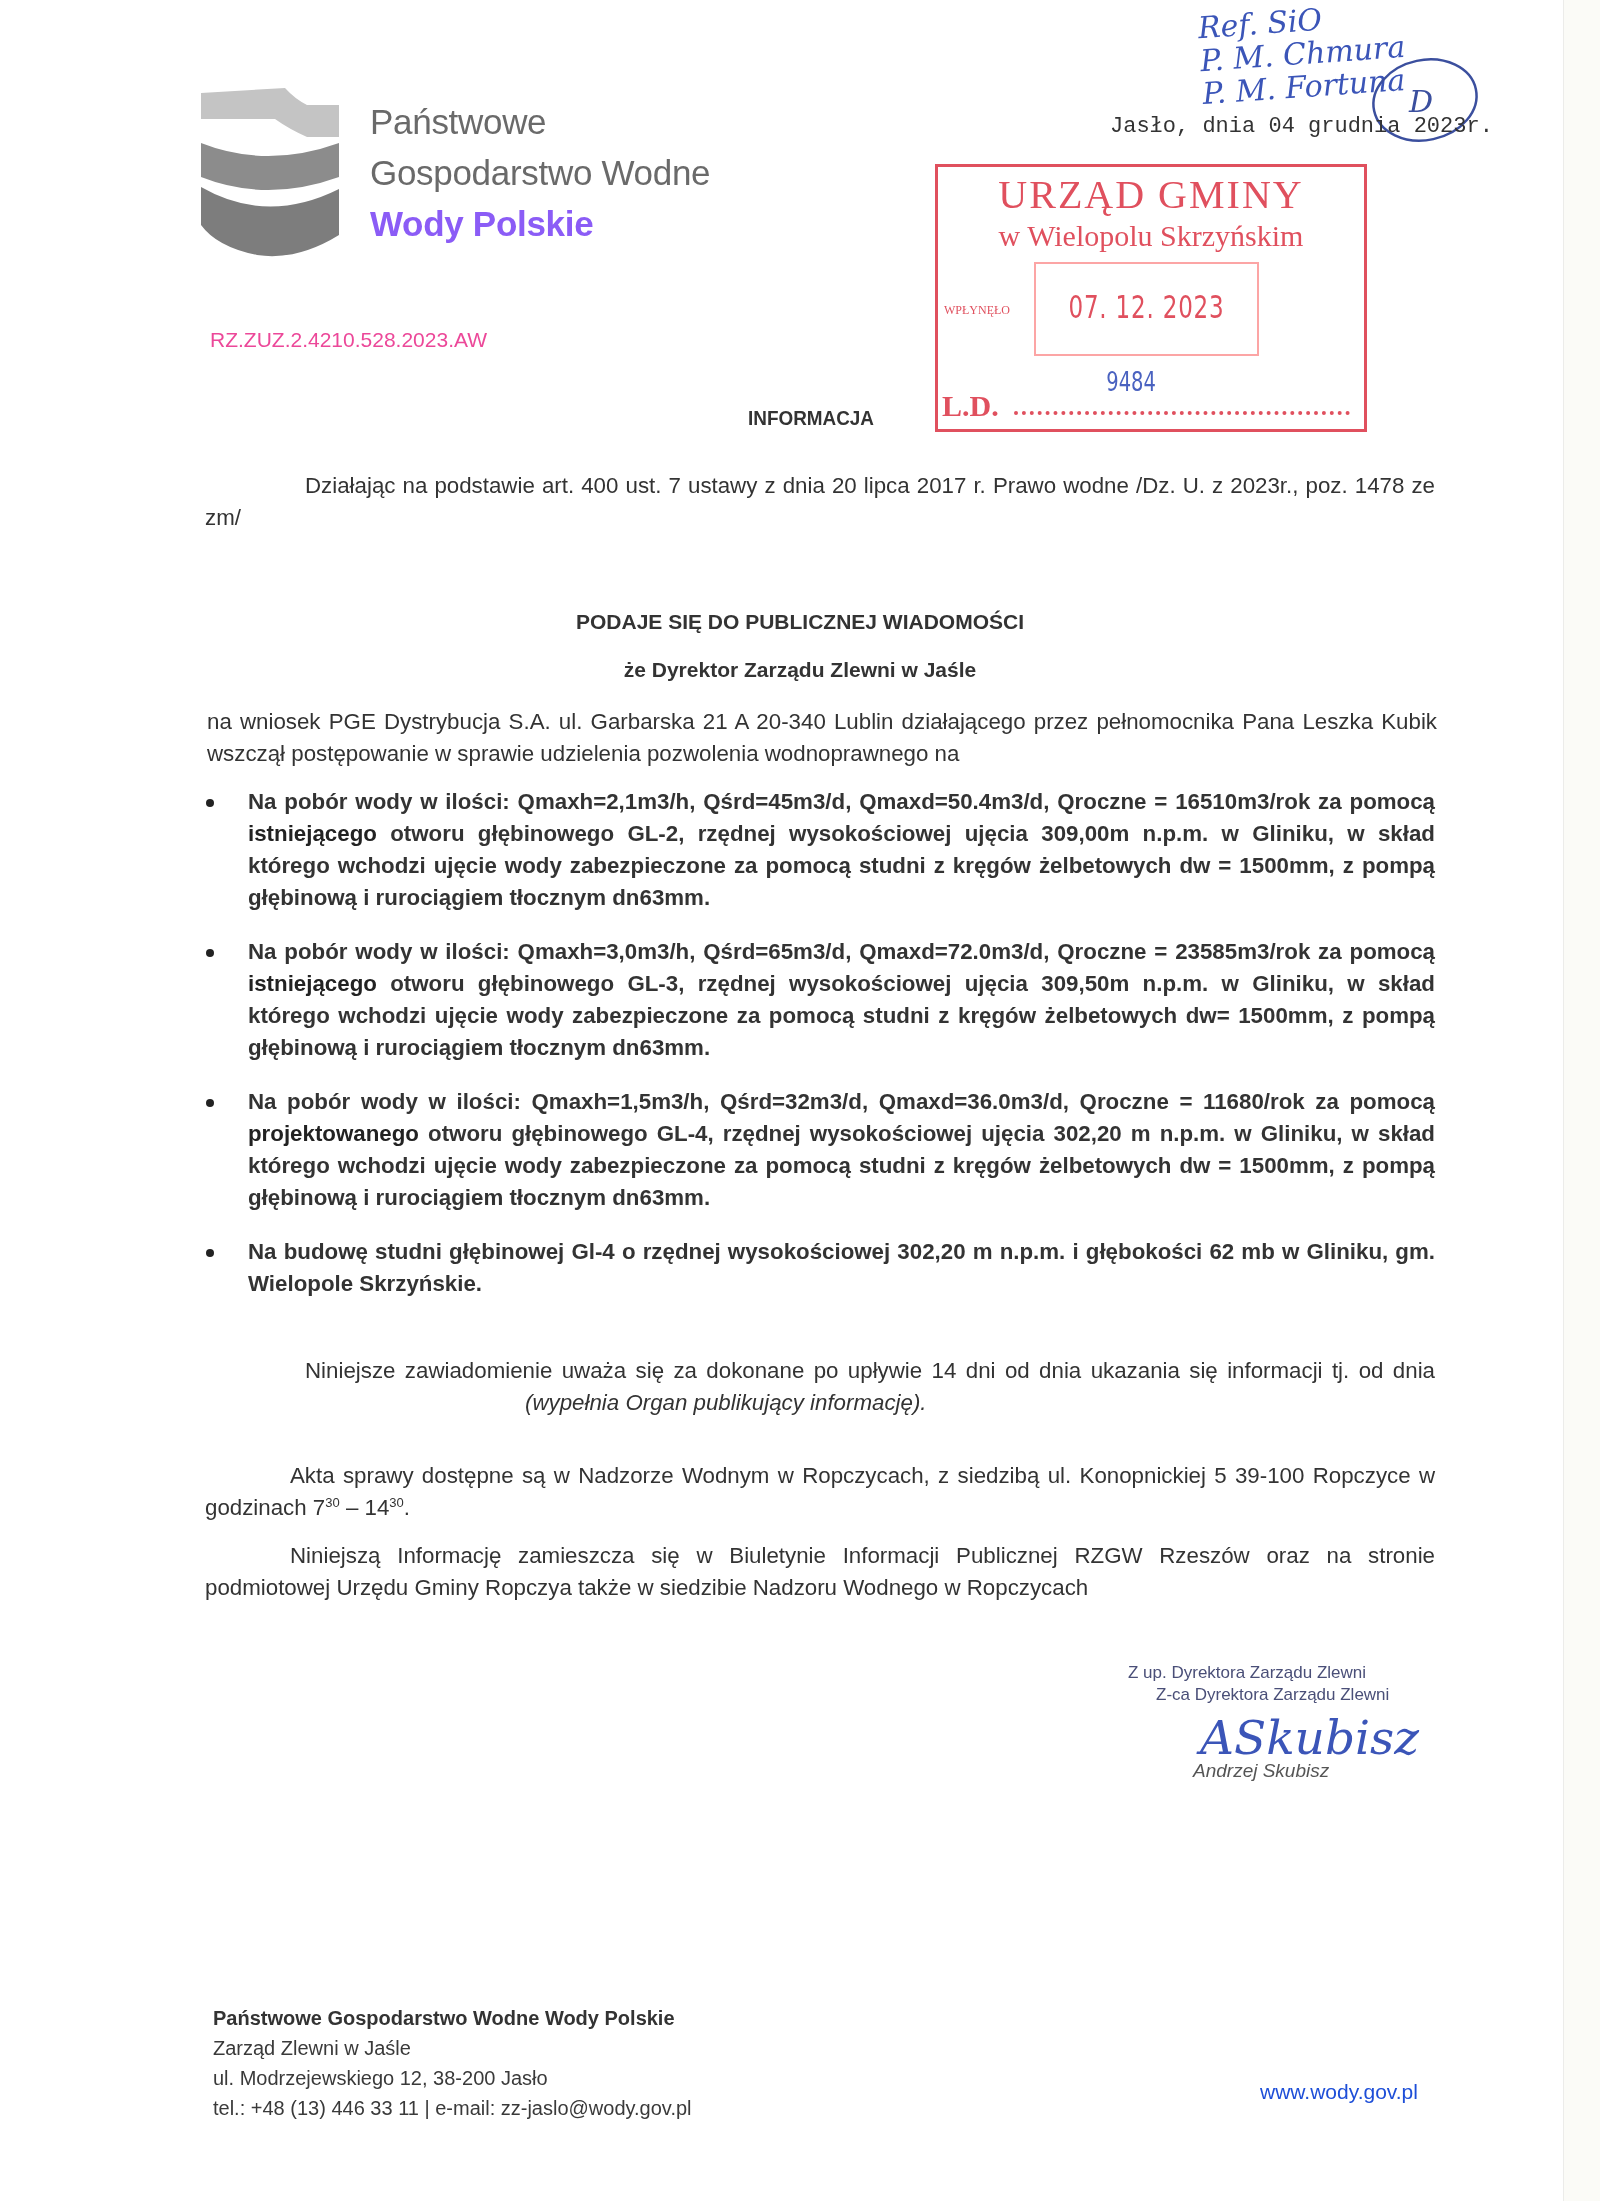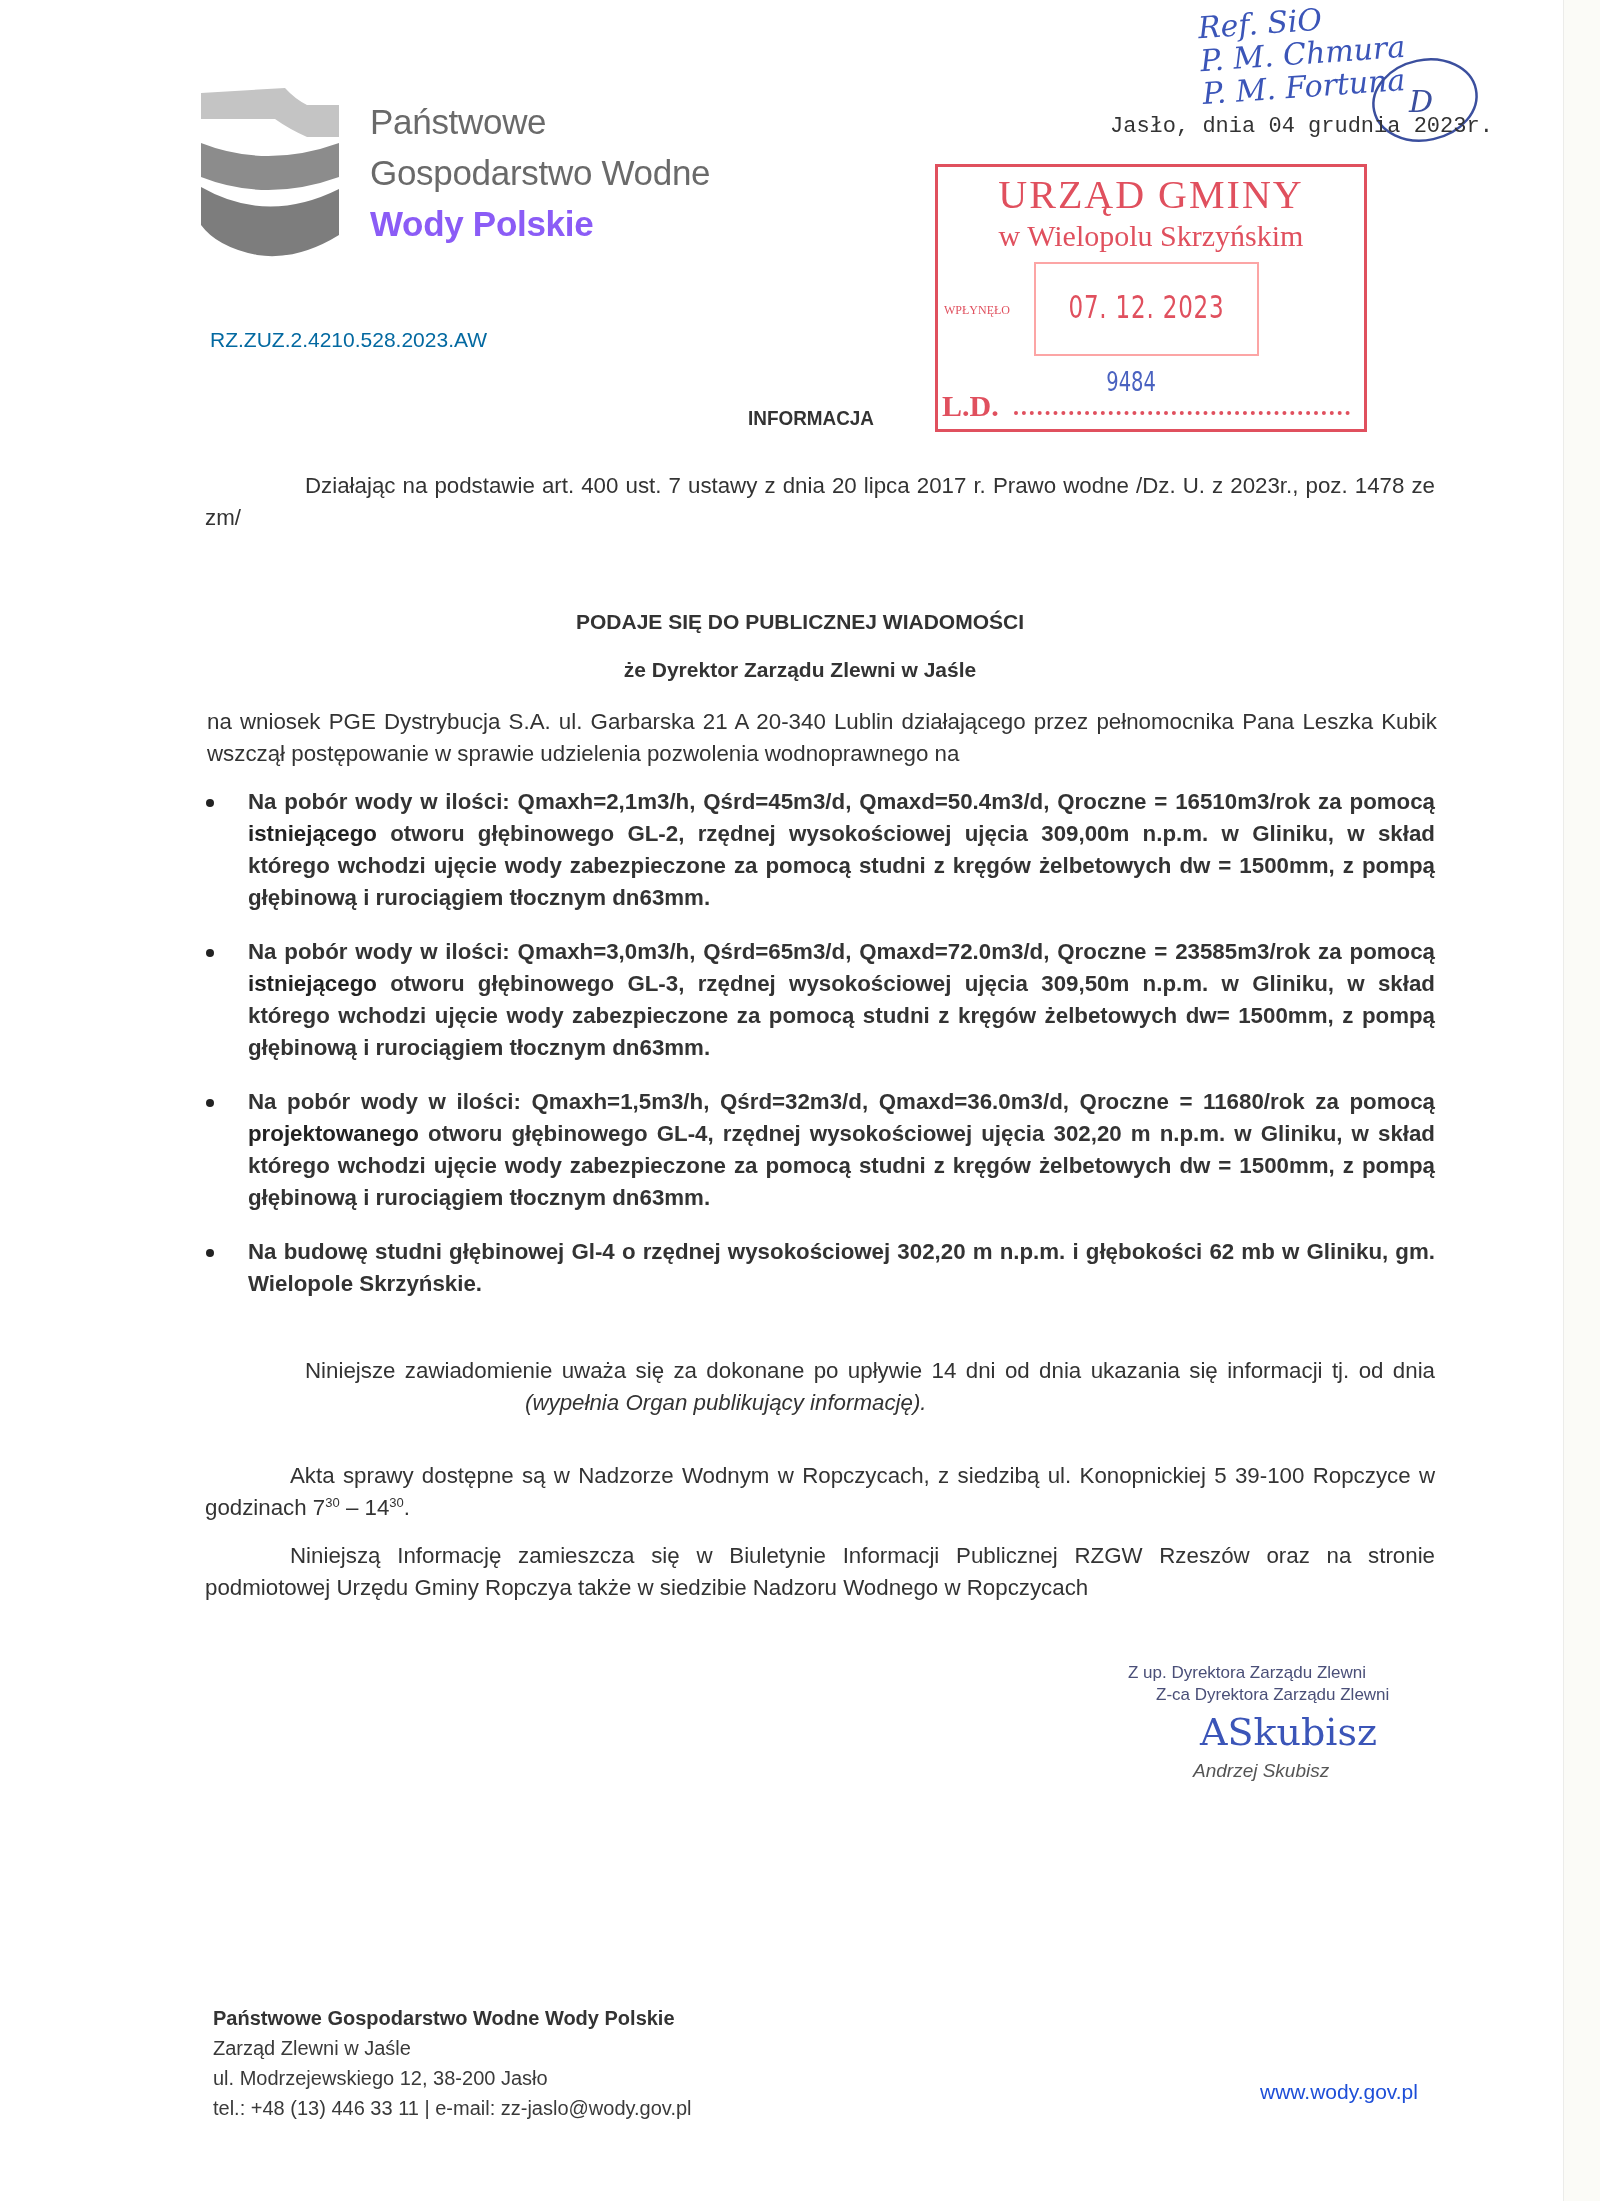"RZ.ZUZ.2.4210.528.2023.AW" .ref { color: #0369a1 -> #ec4899 }
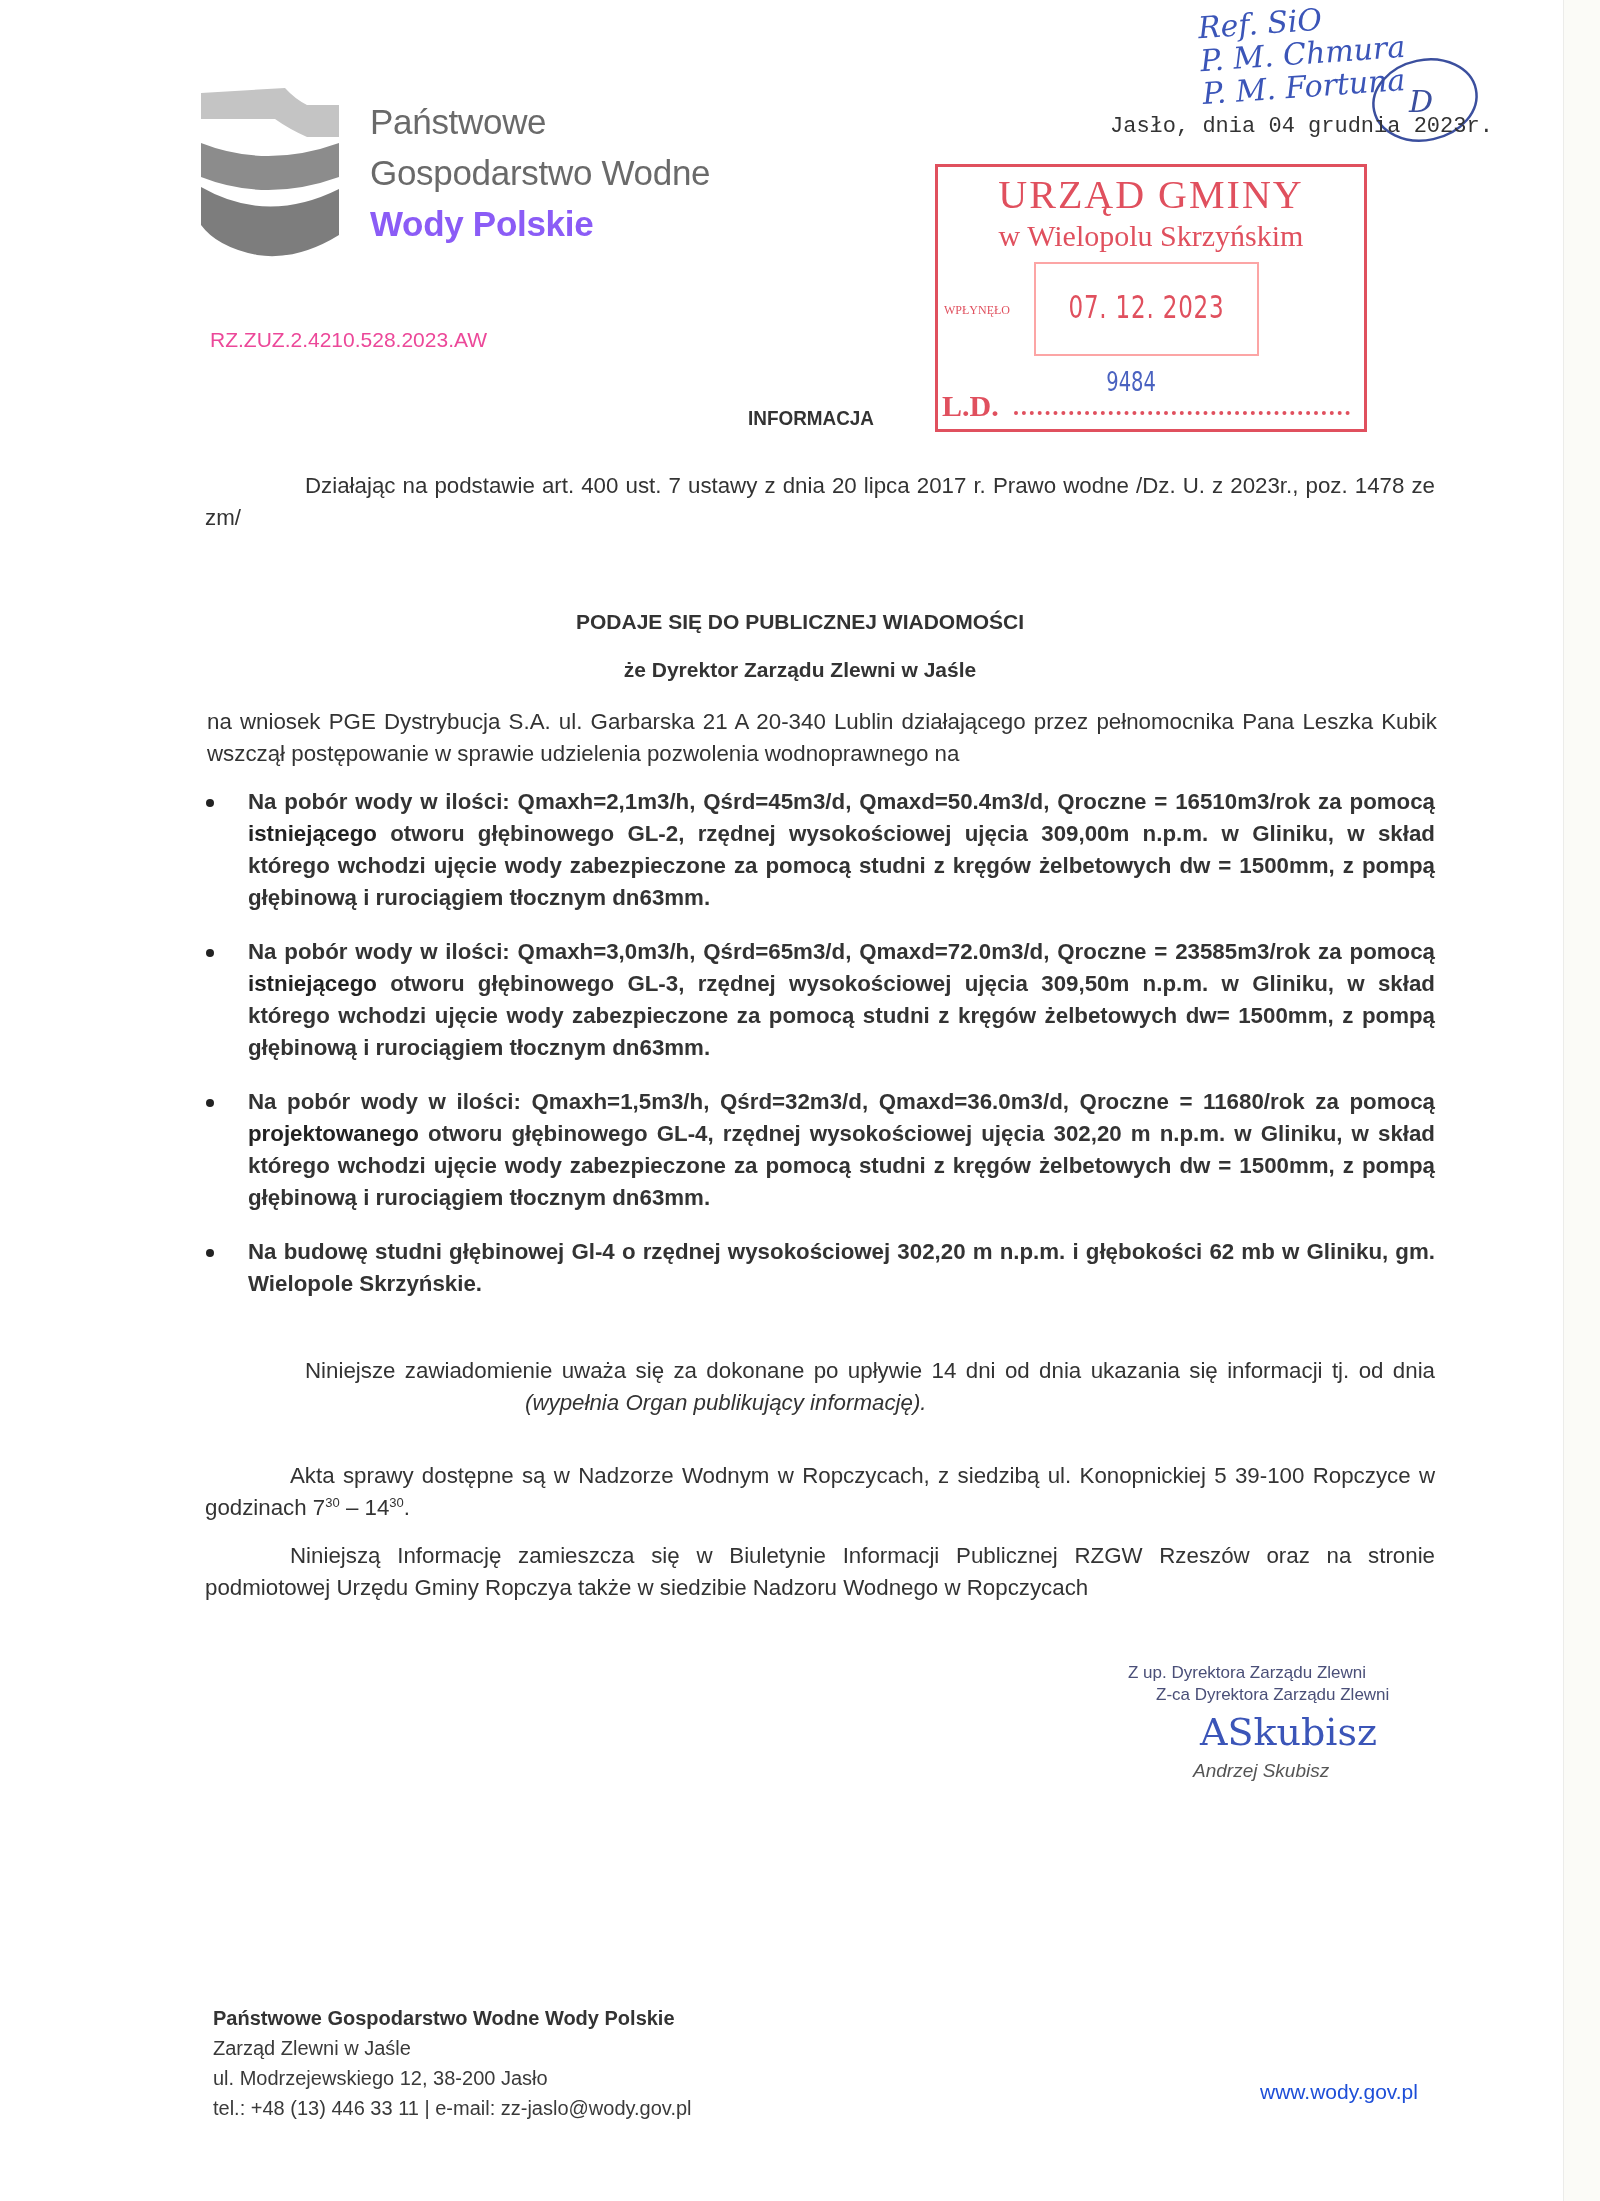"ASkubisz" .sign-scribble { font-size: 38px -> 47px; font-style: none -> italic }
